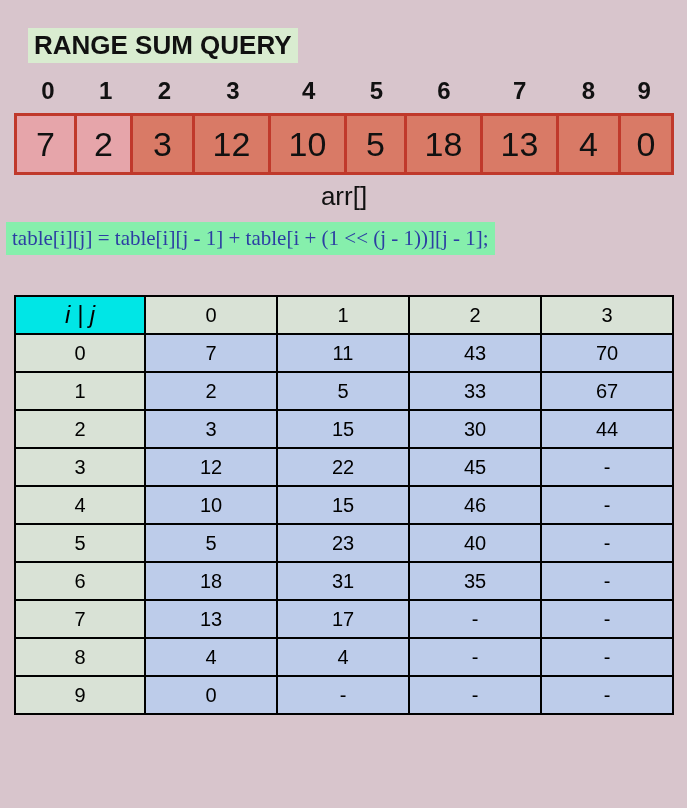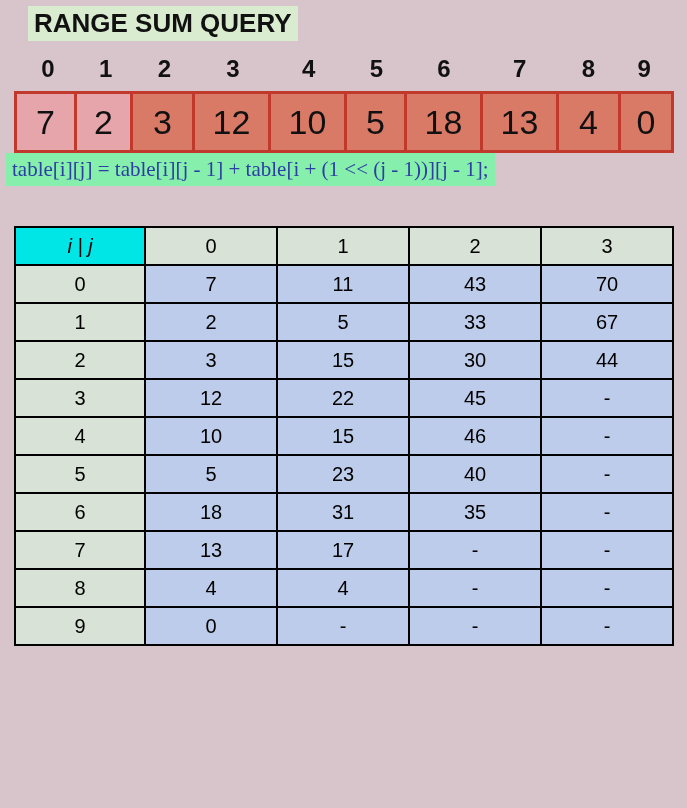"RANGE SUM QUERY" .container { padding: 6px 14px -> 28px 14px }
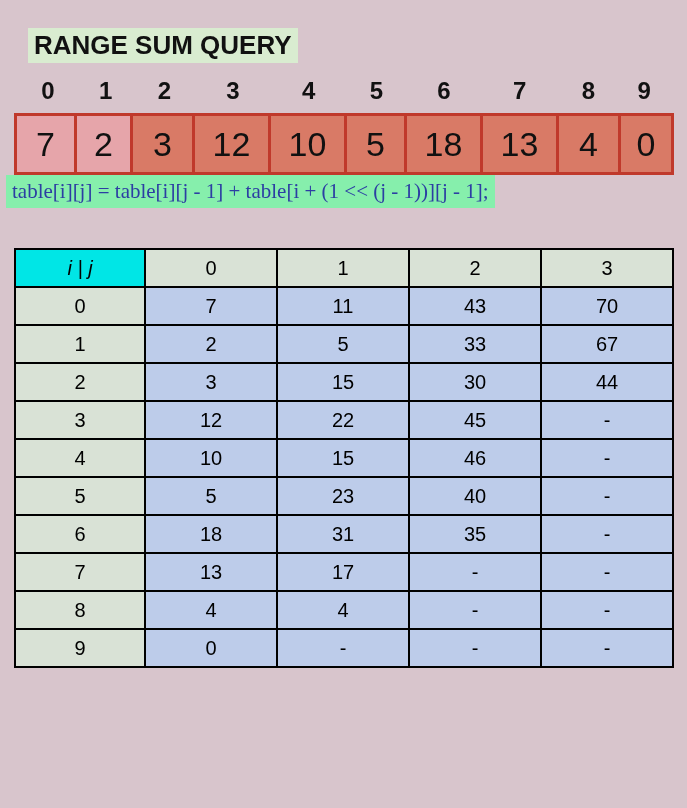"arr[]" div.arr-label { html: none -> <div>arr[]</div> }
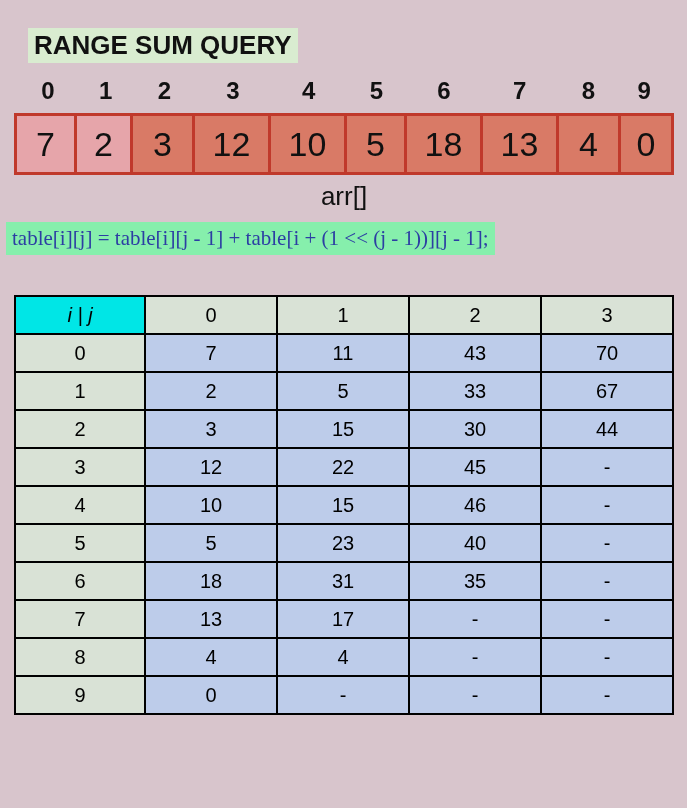"i | j" table.sparse th.ij { font-size: 20px -> 24px }
